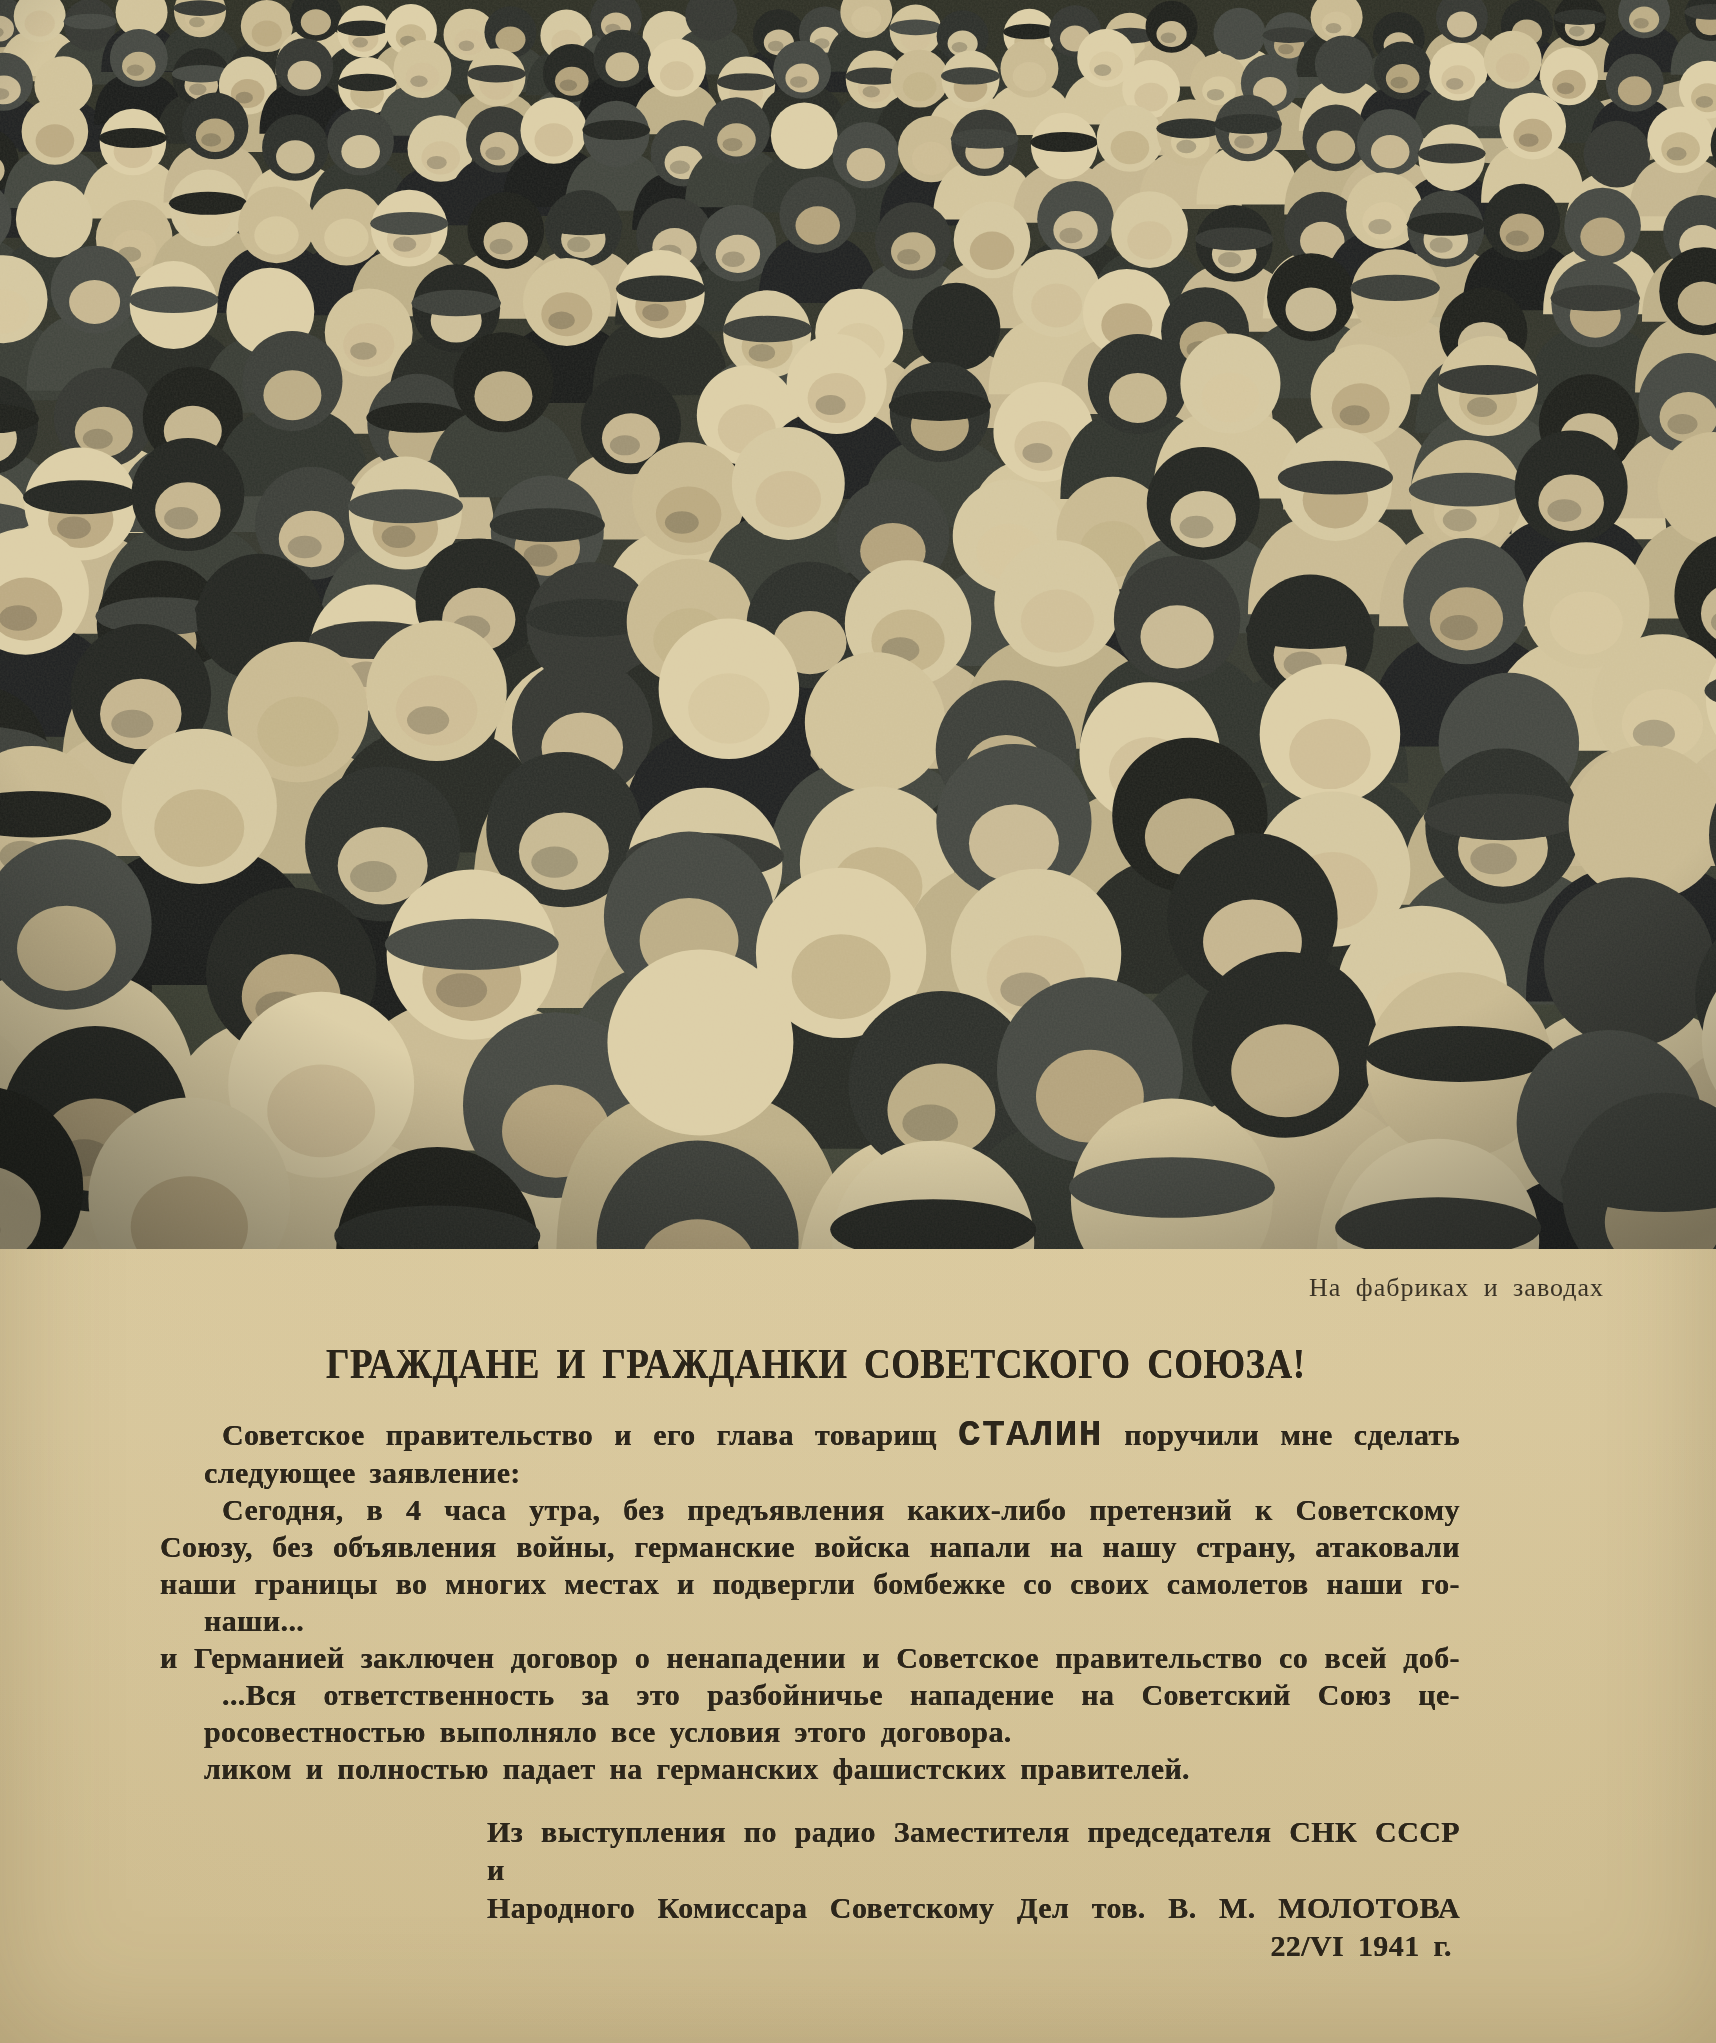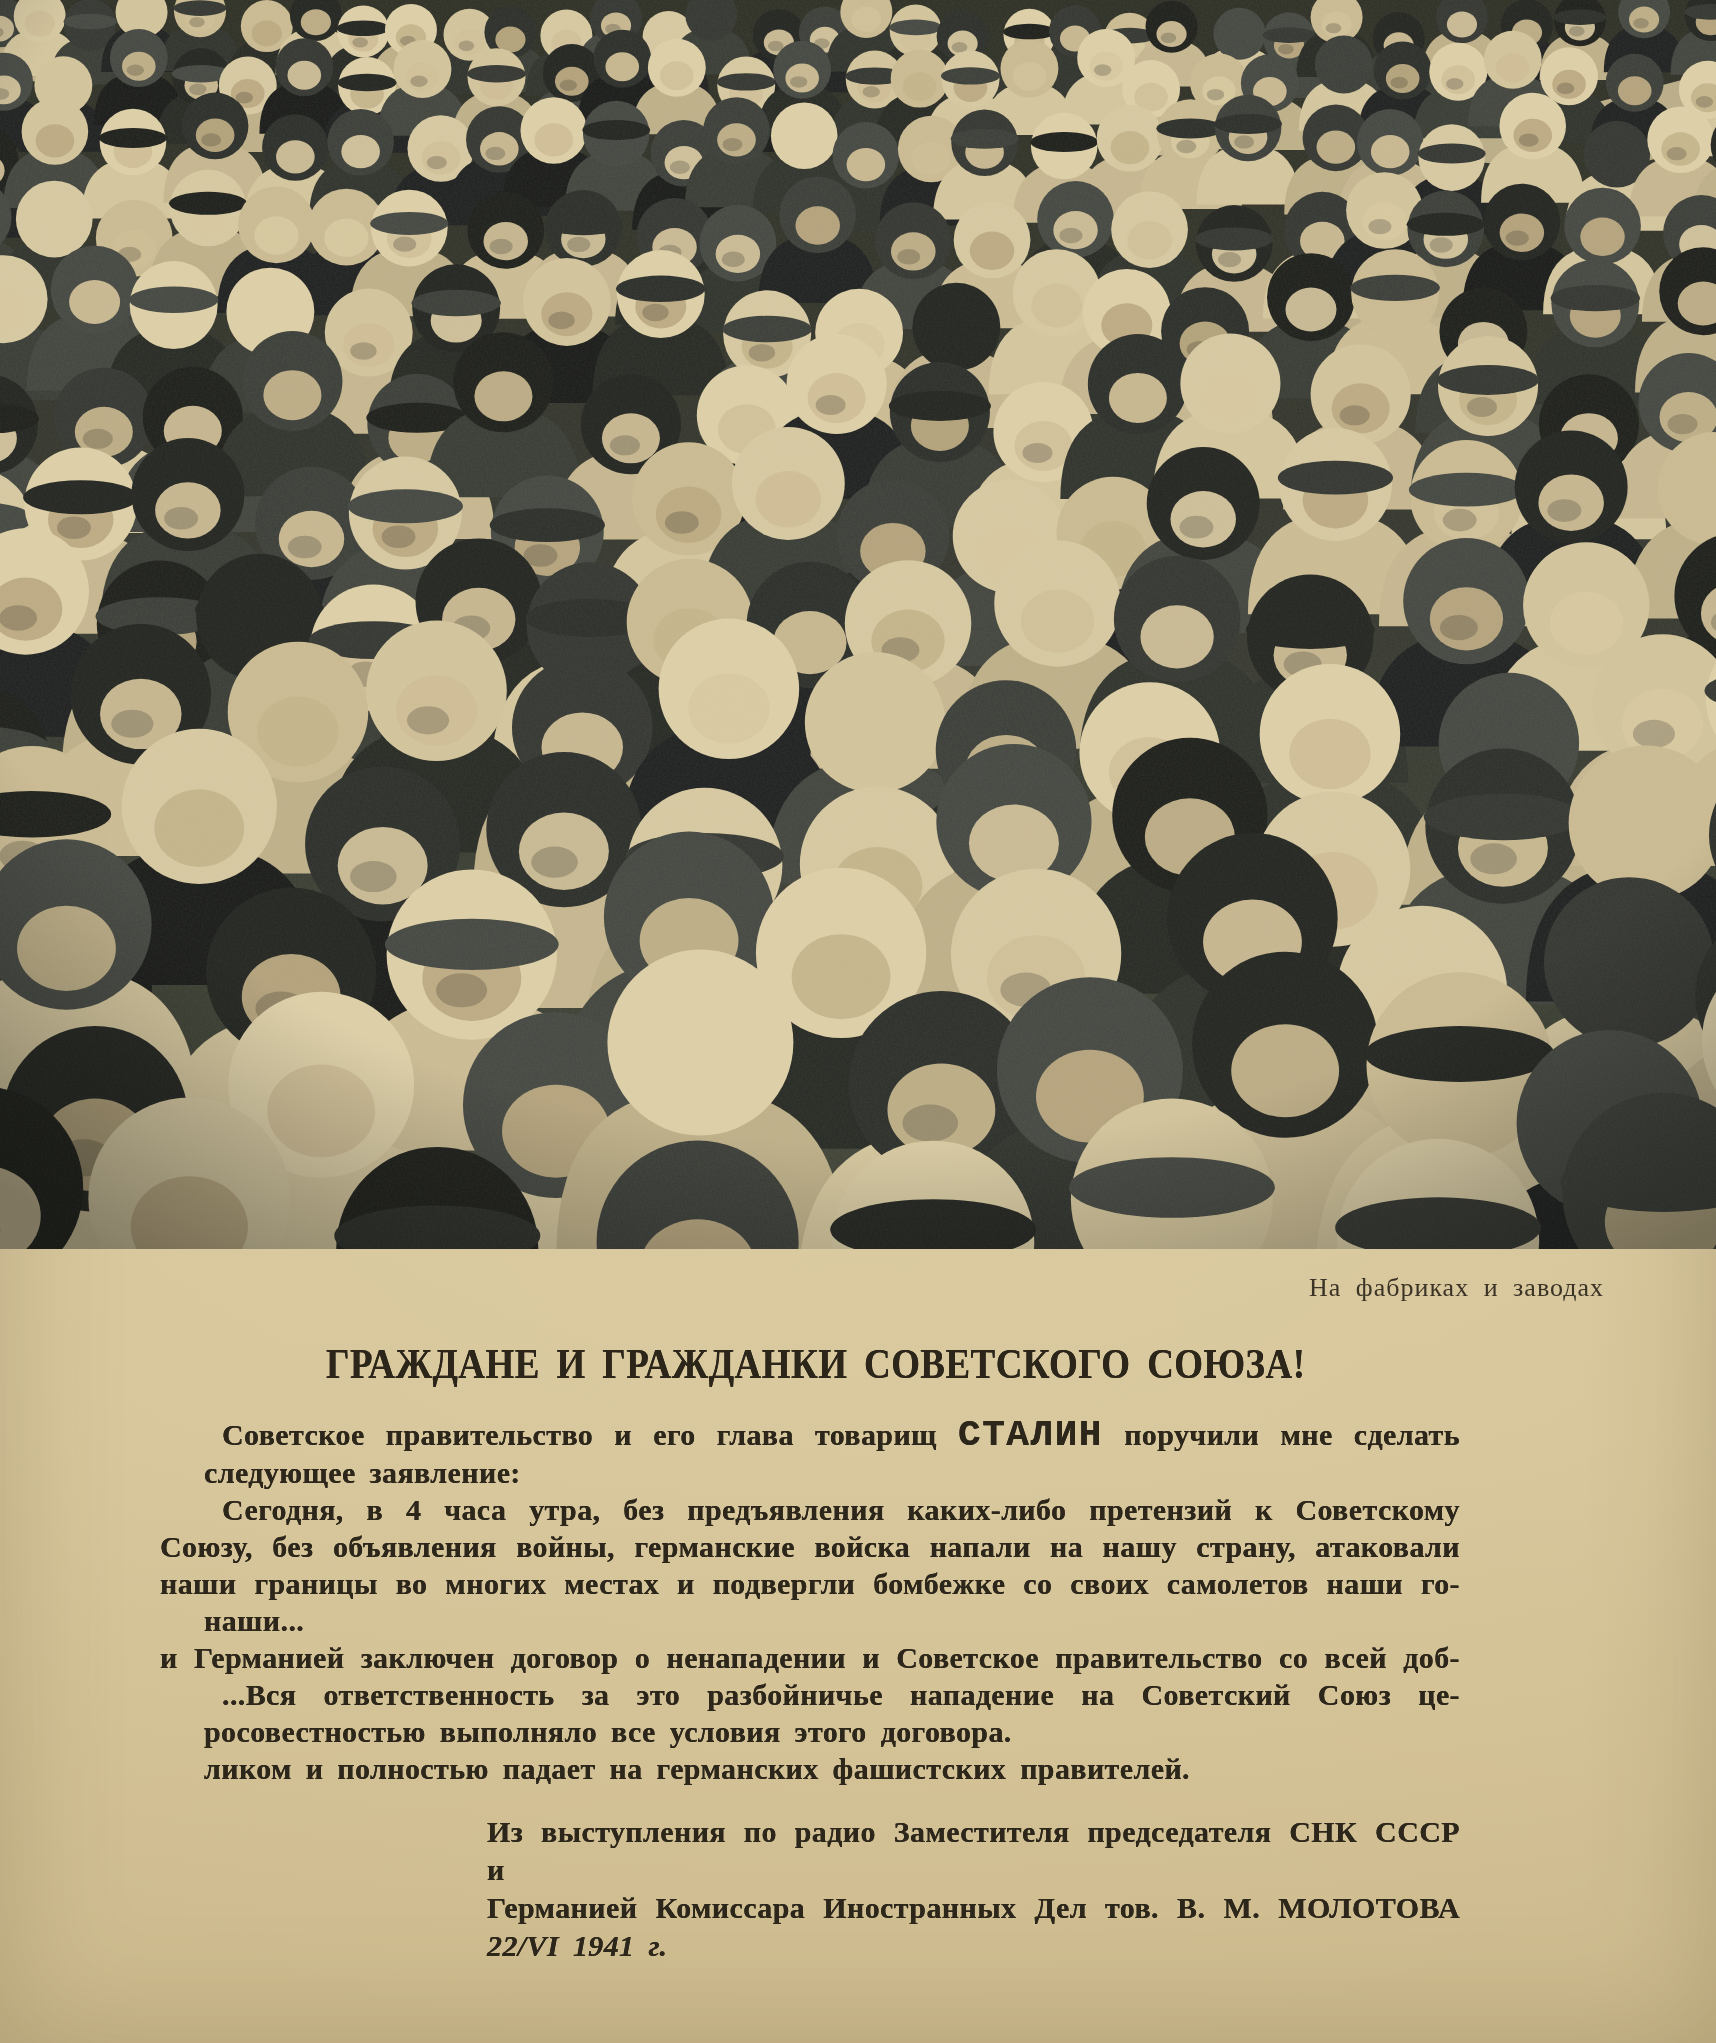"Германией Комиссара Иностранных Дел тов." div.aline { text: Германией Комиссара Иностранных -> Народного Комиссара Советскому }
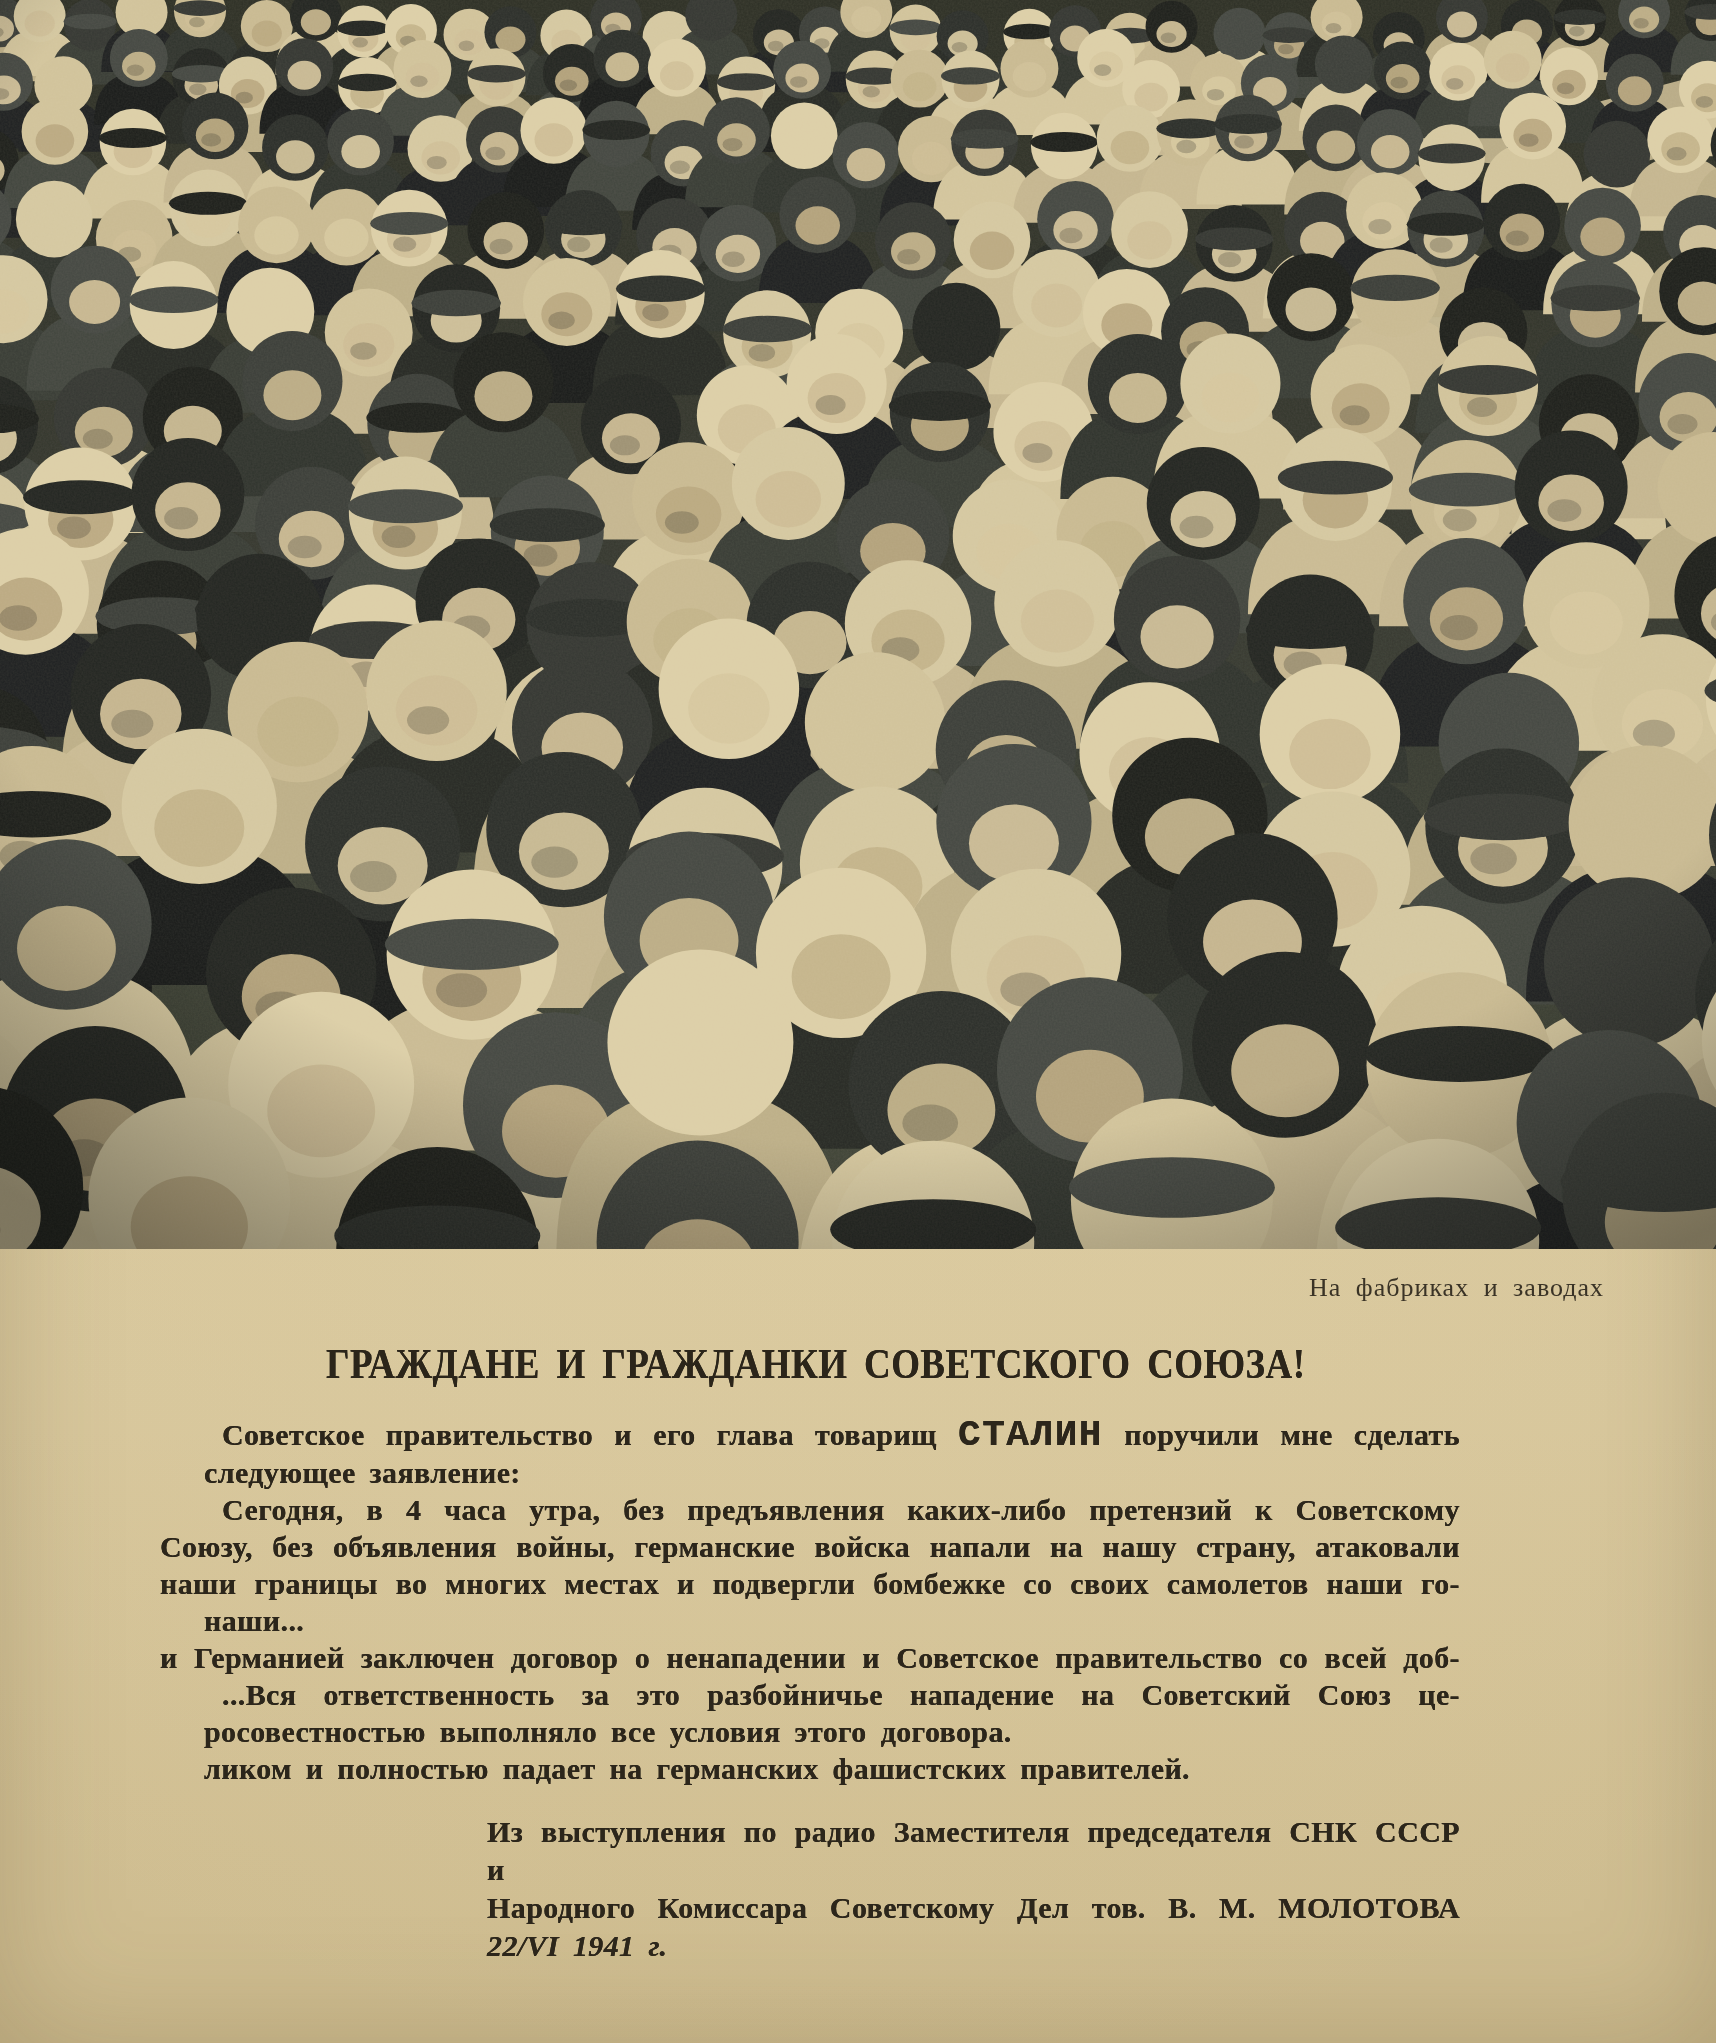"22/VI 1941 г." .date { font-style: italic -> none; text-align: none -> right }
